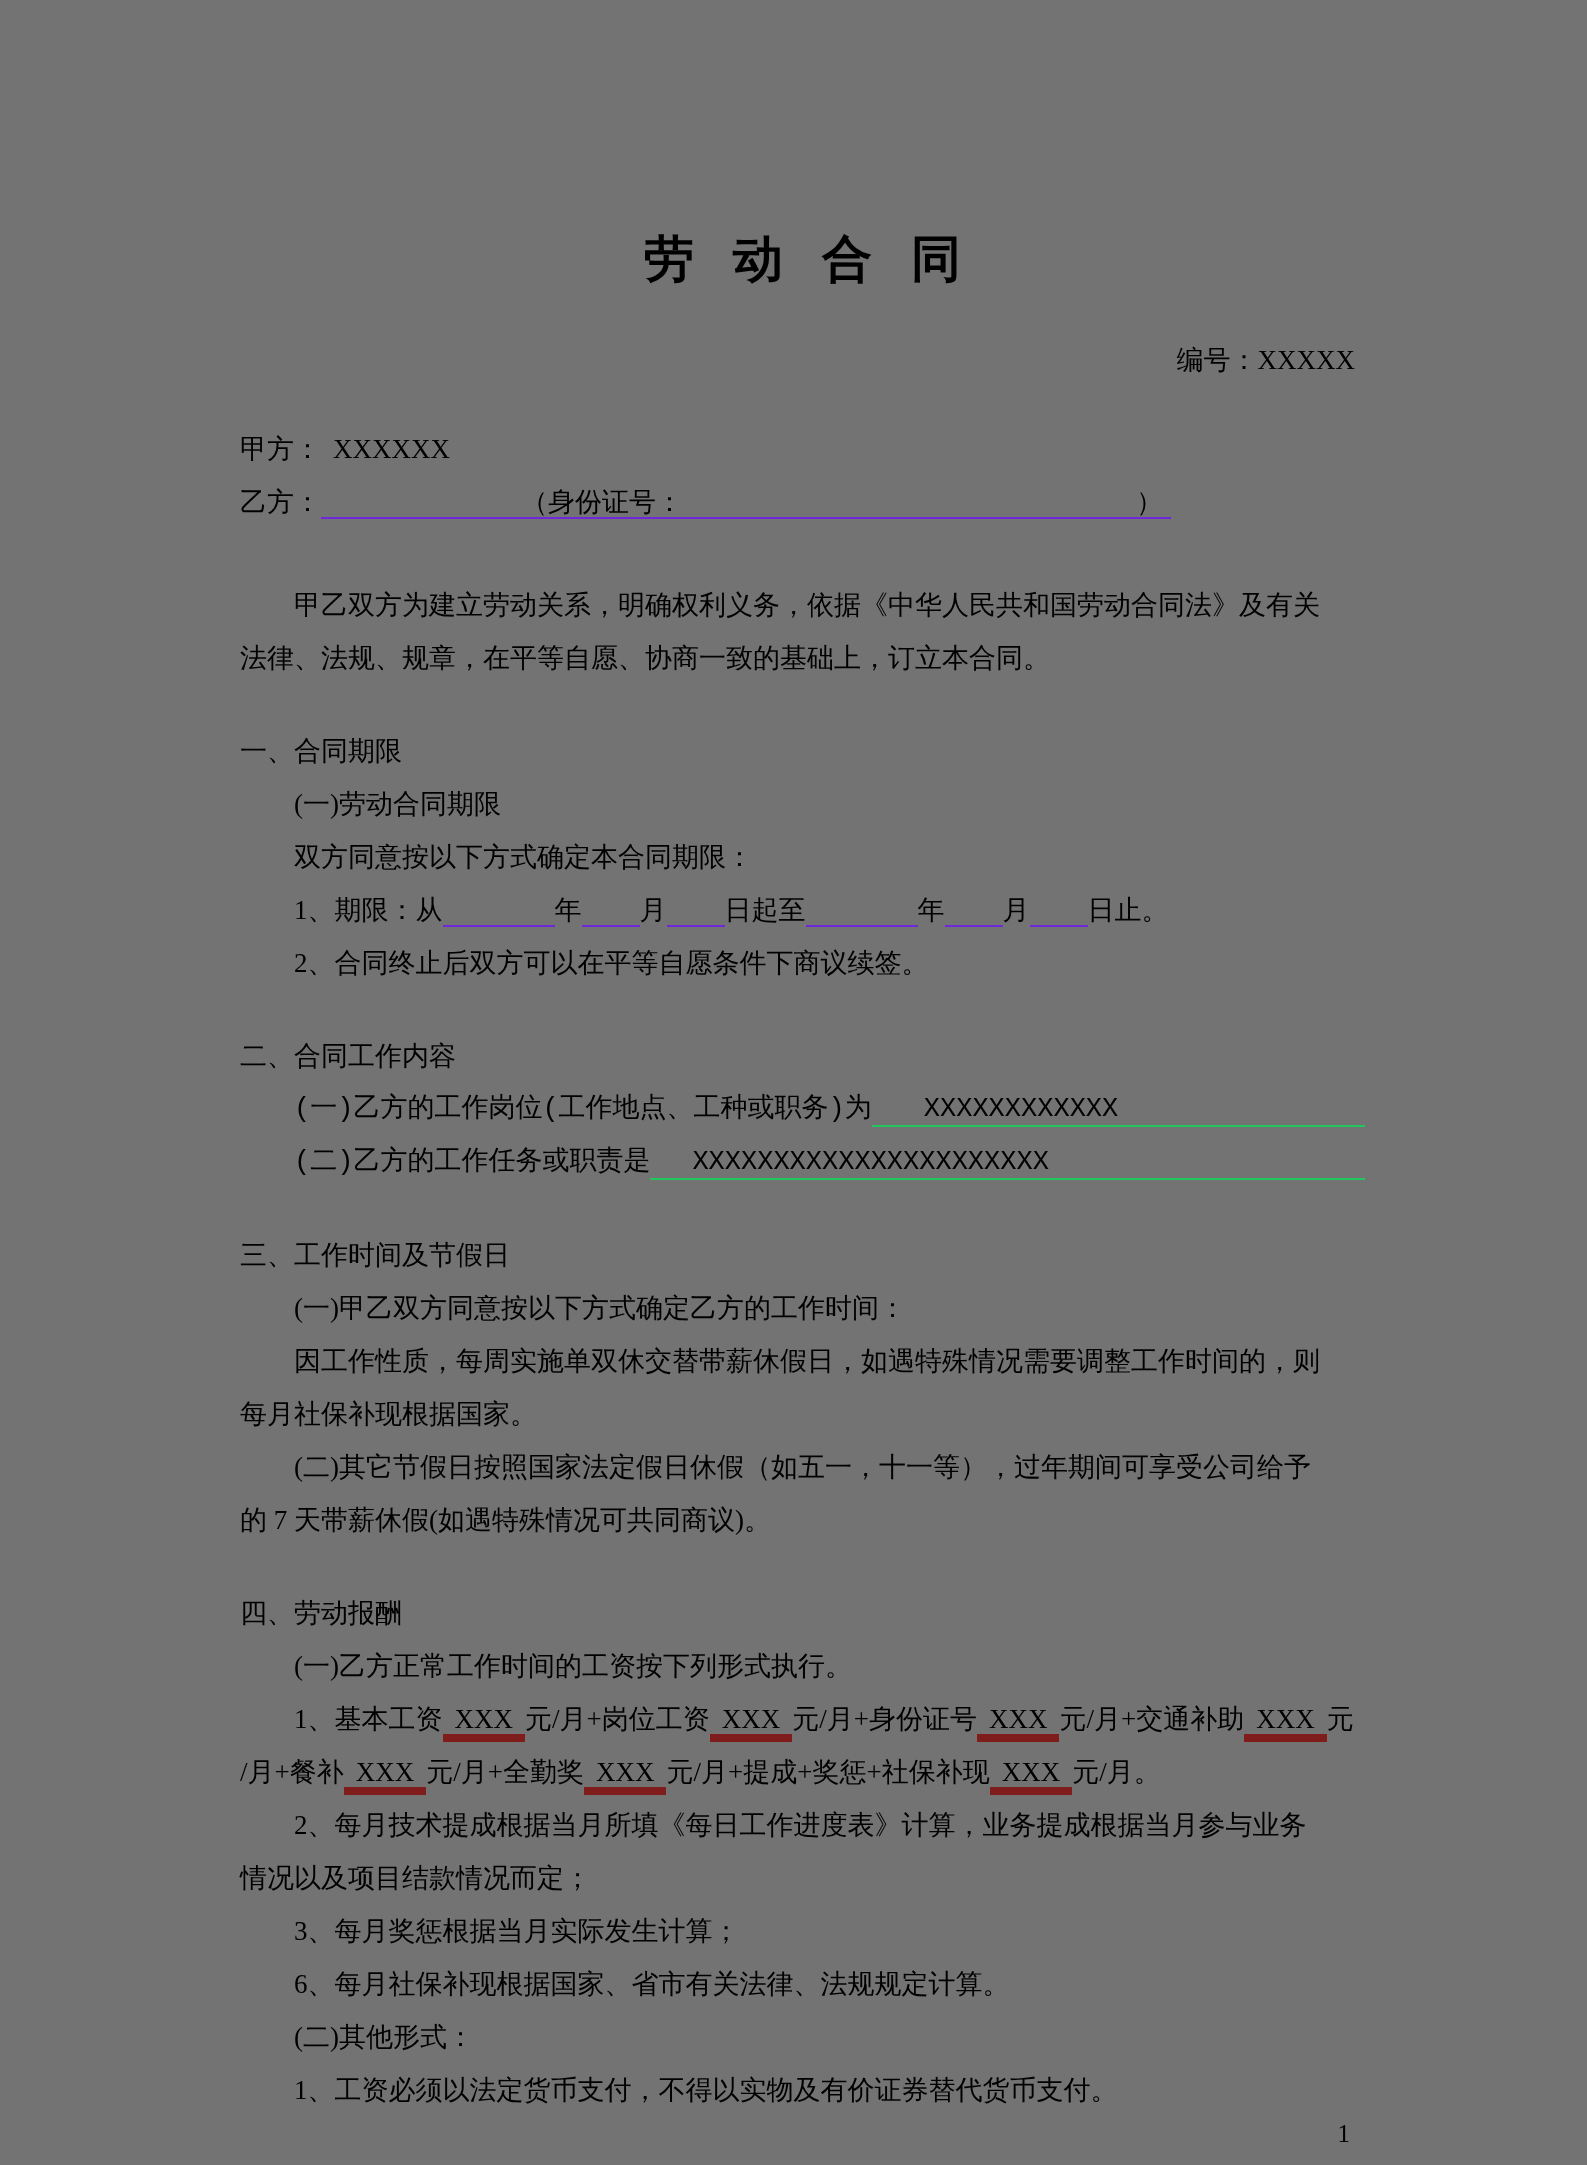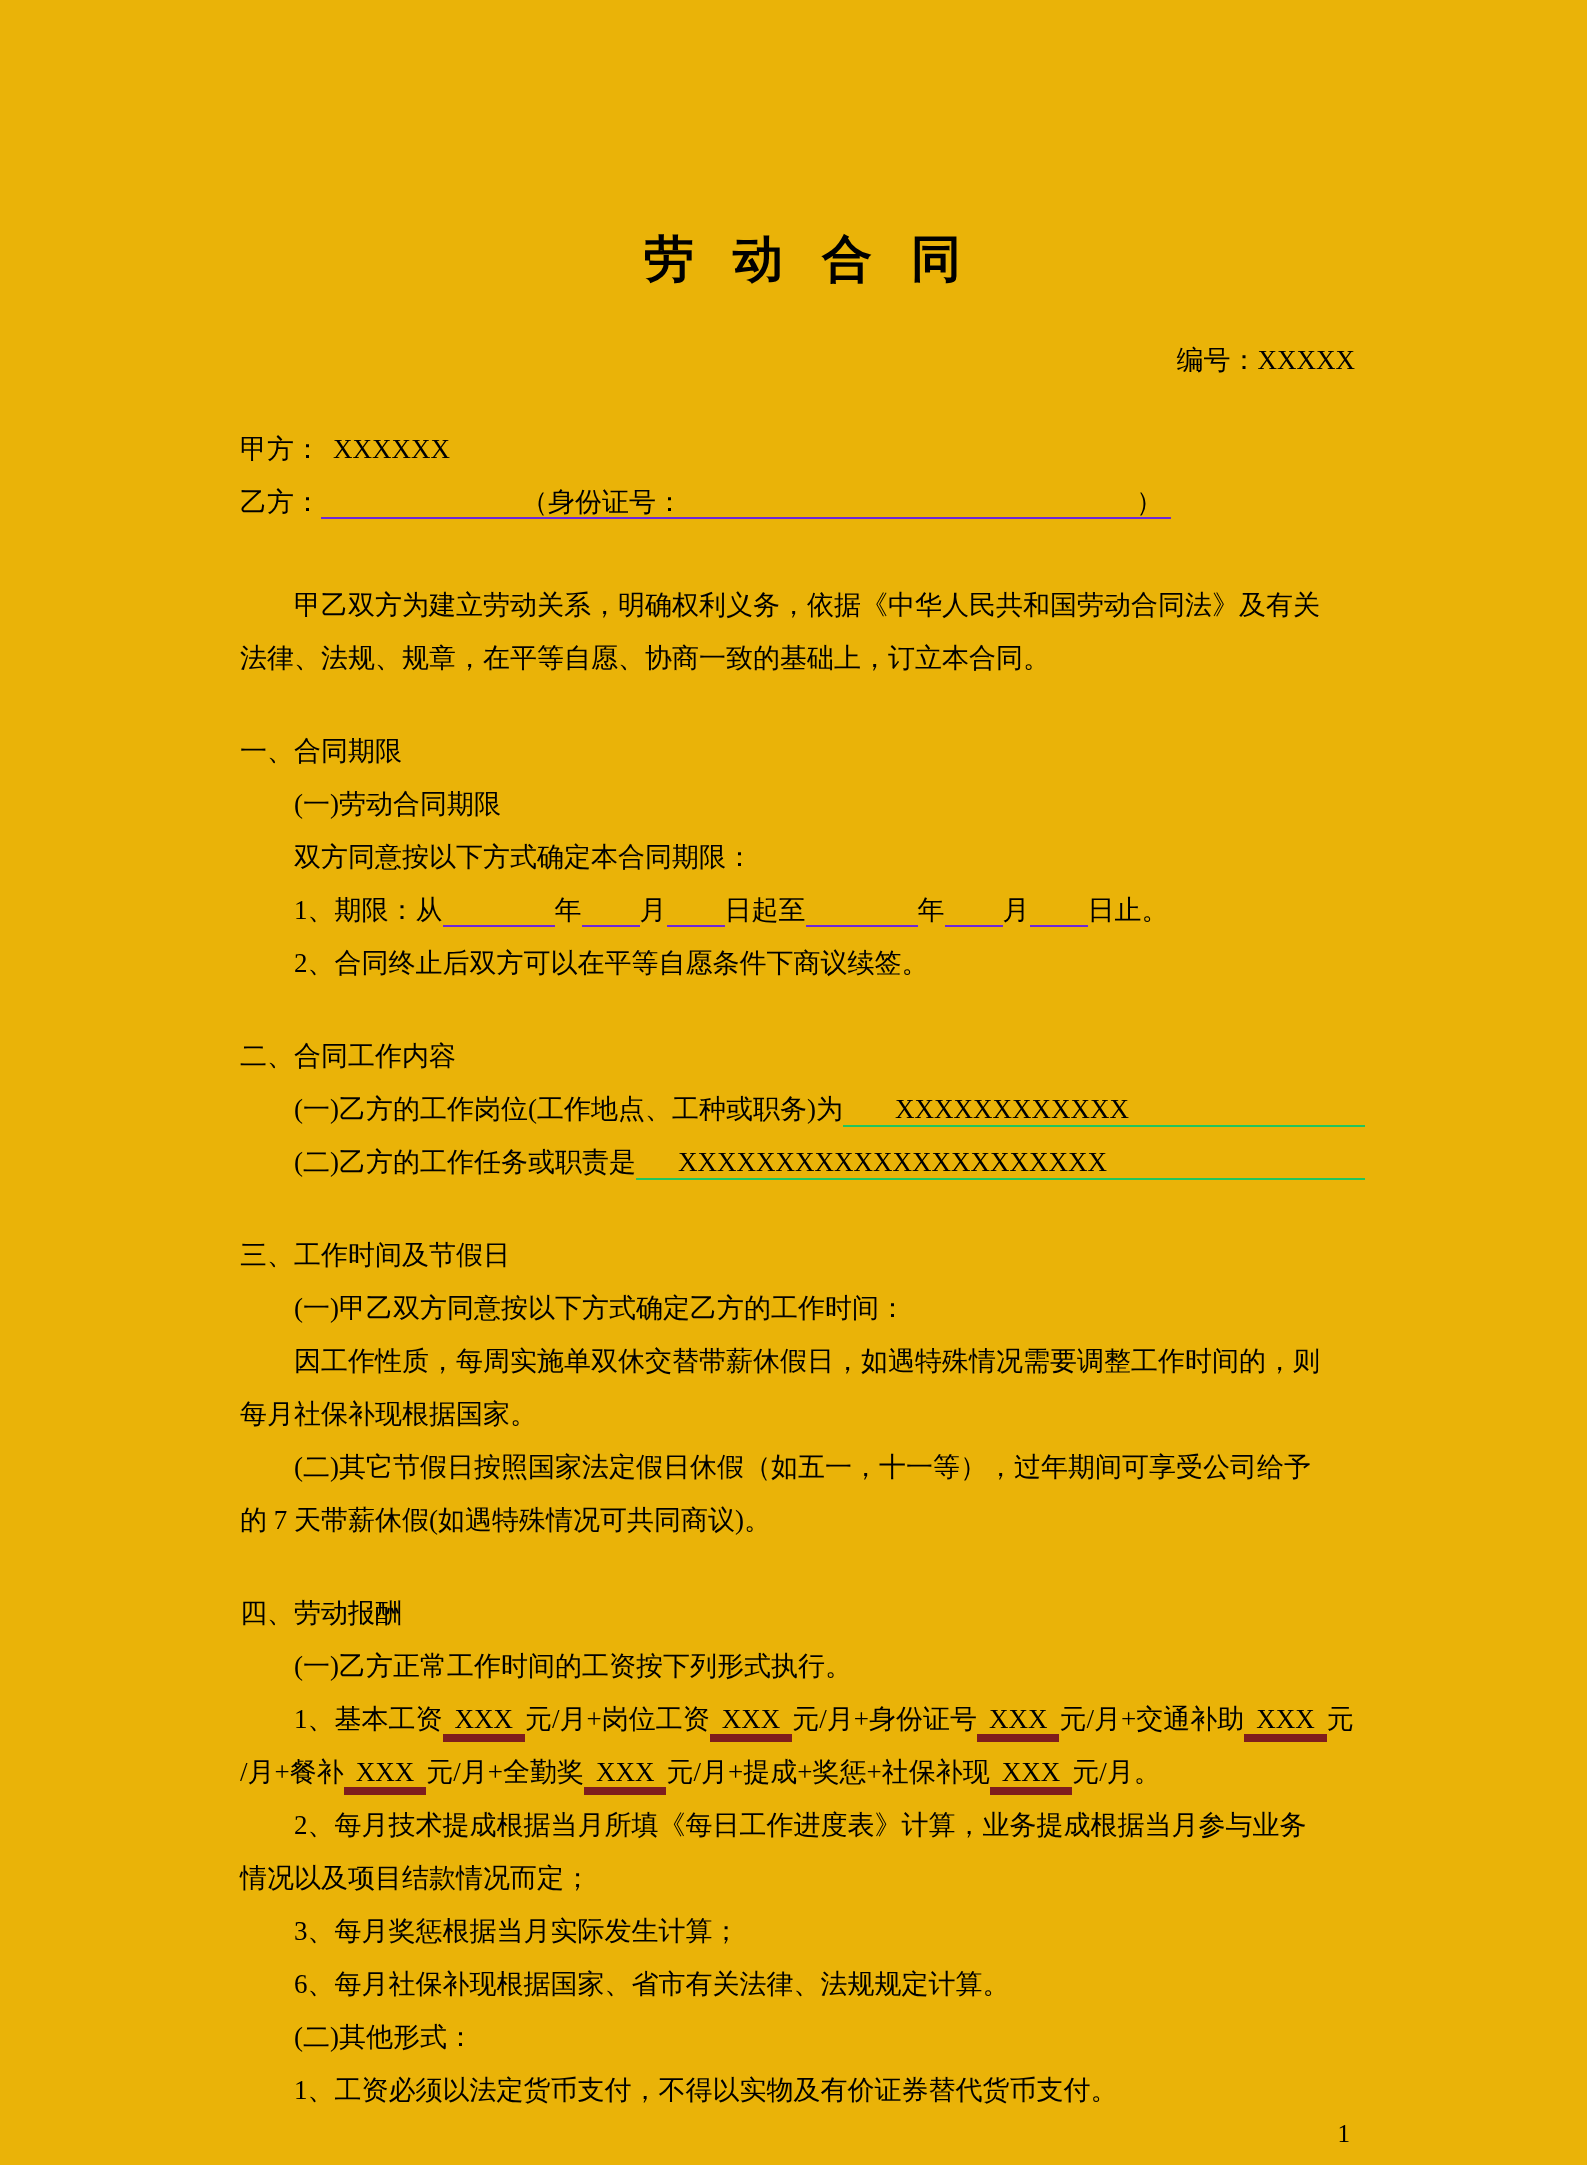"劳动合同" .page { background: #eab308 -> #737373 }
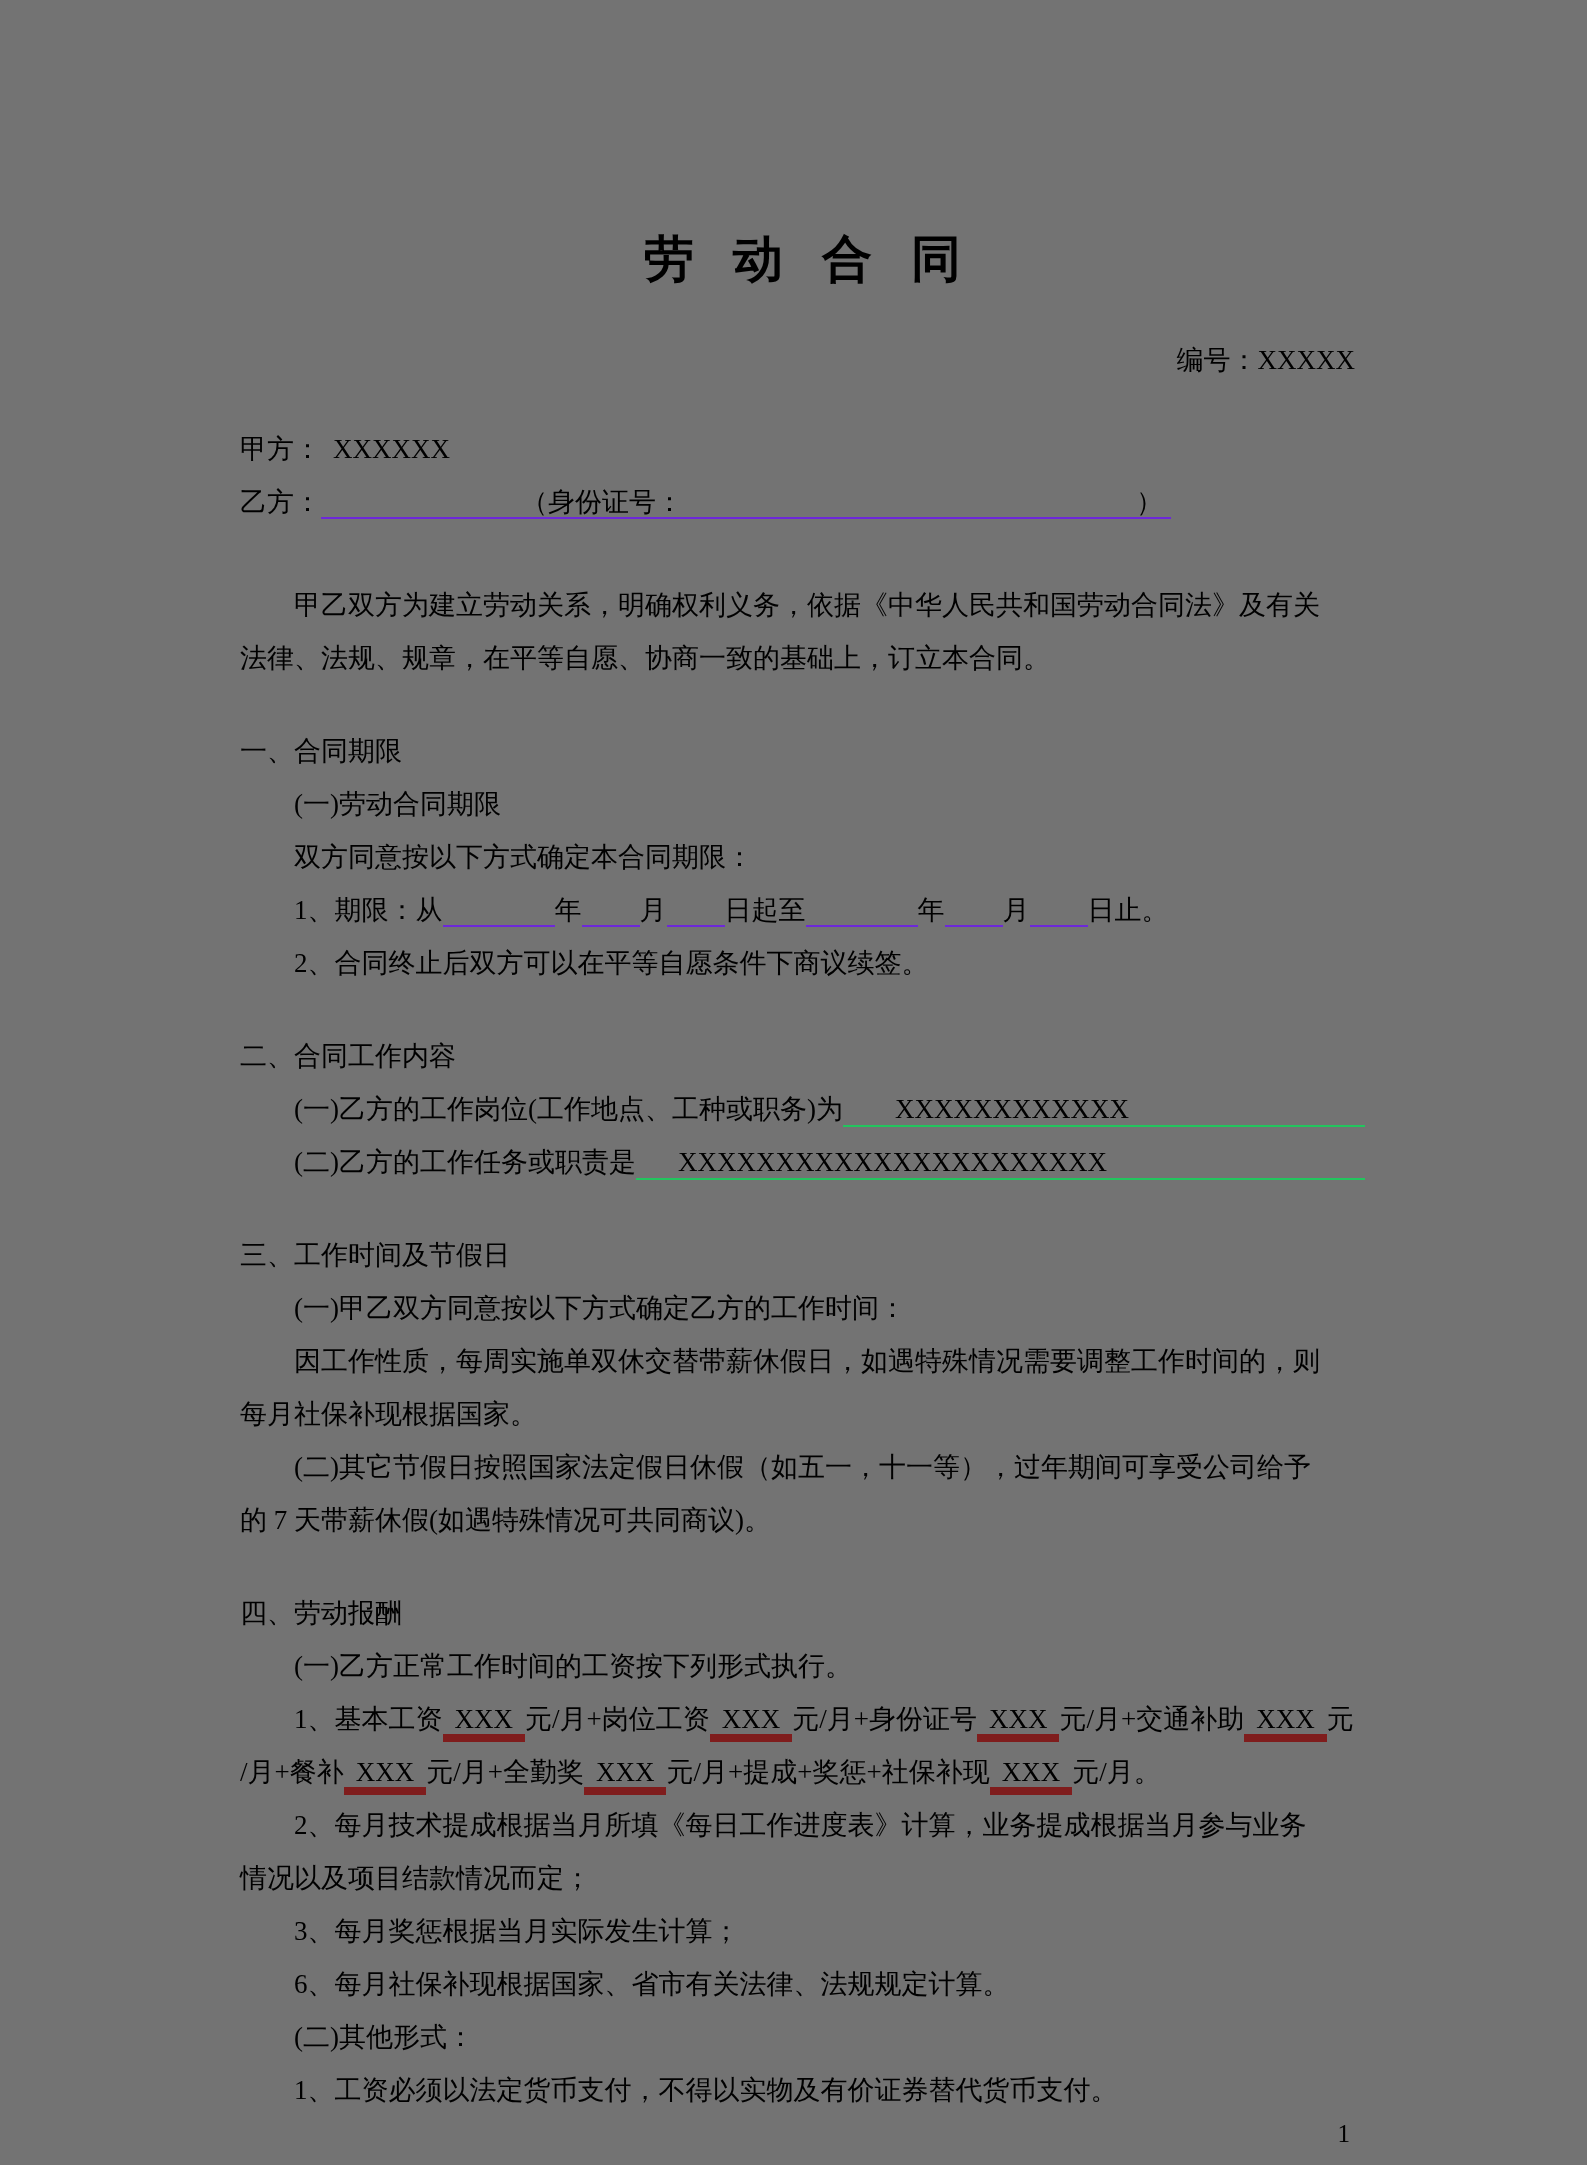"(一)乙方的工作岗位(工作地点、工种或职务)为" .fill-line { font-family: none -> Liberation Mono, monospace }
